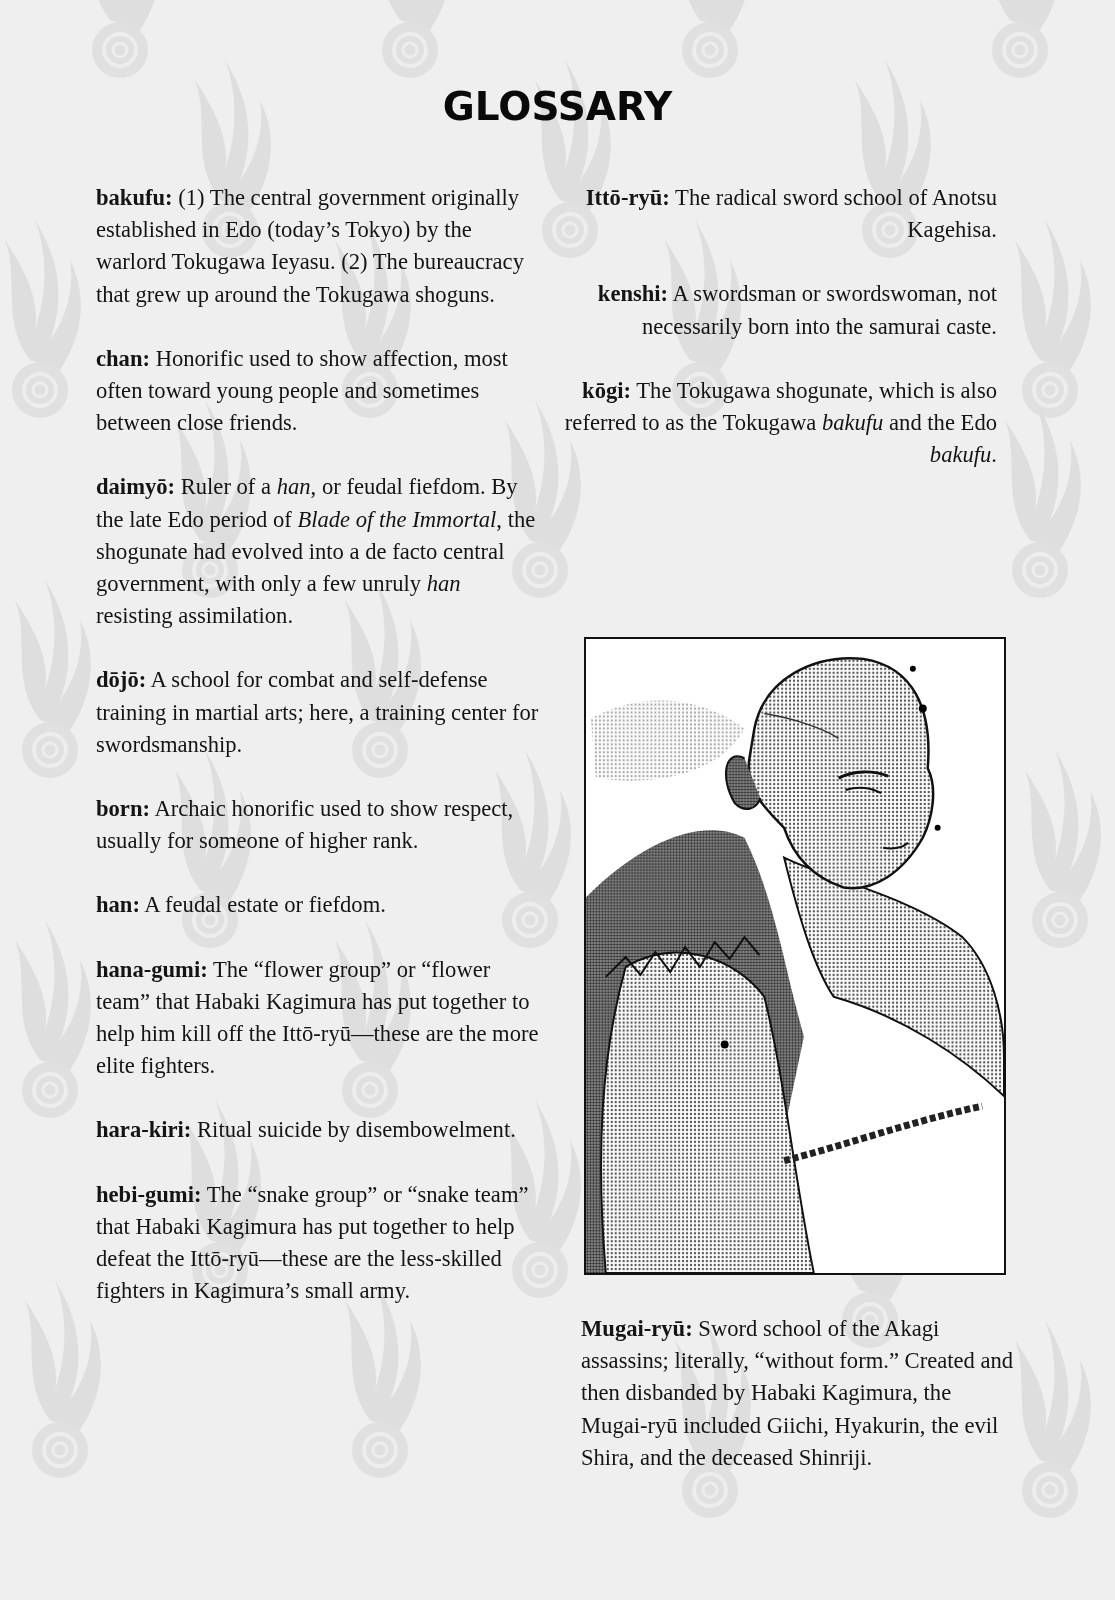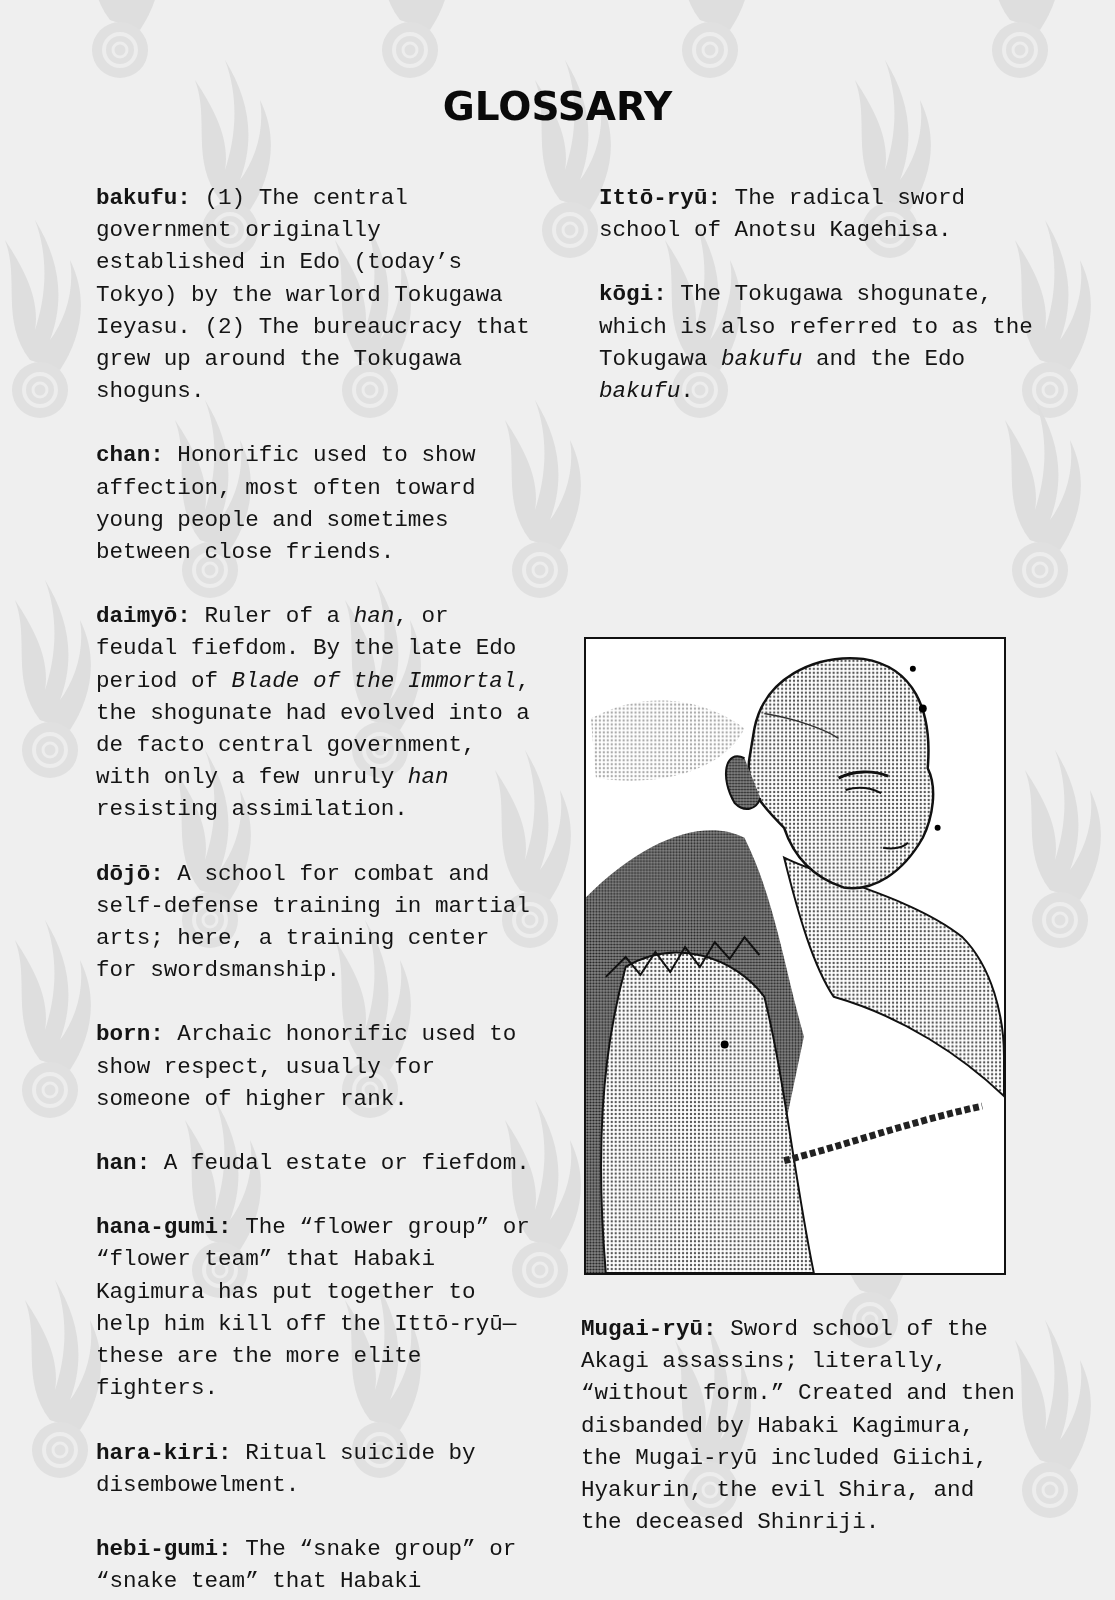"bakufu: (1) The central government" .entry { font-family: Liberation Mono, monospace -> Liberation Serif, serif }
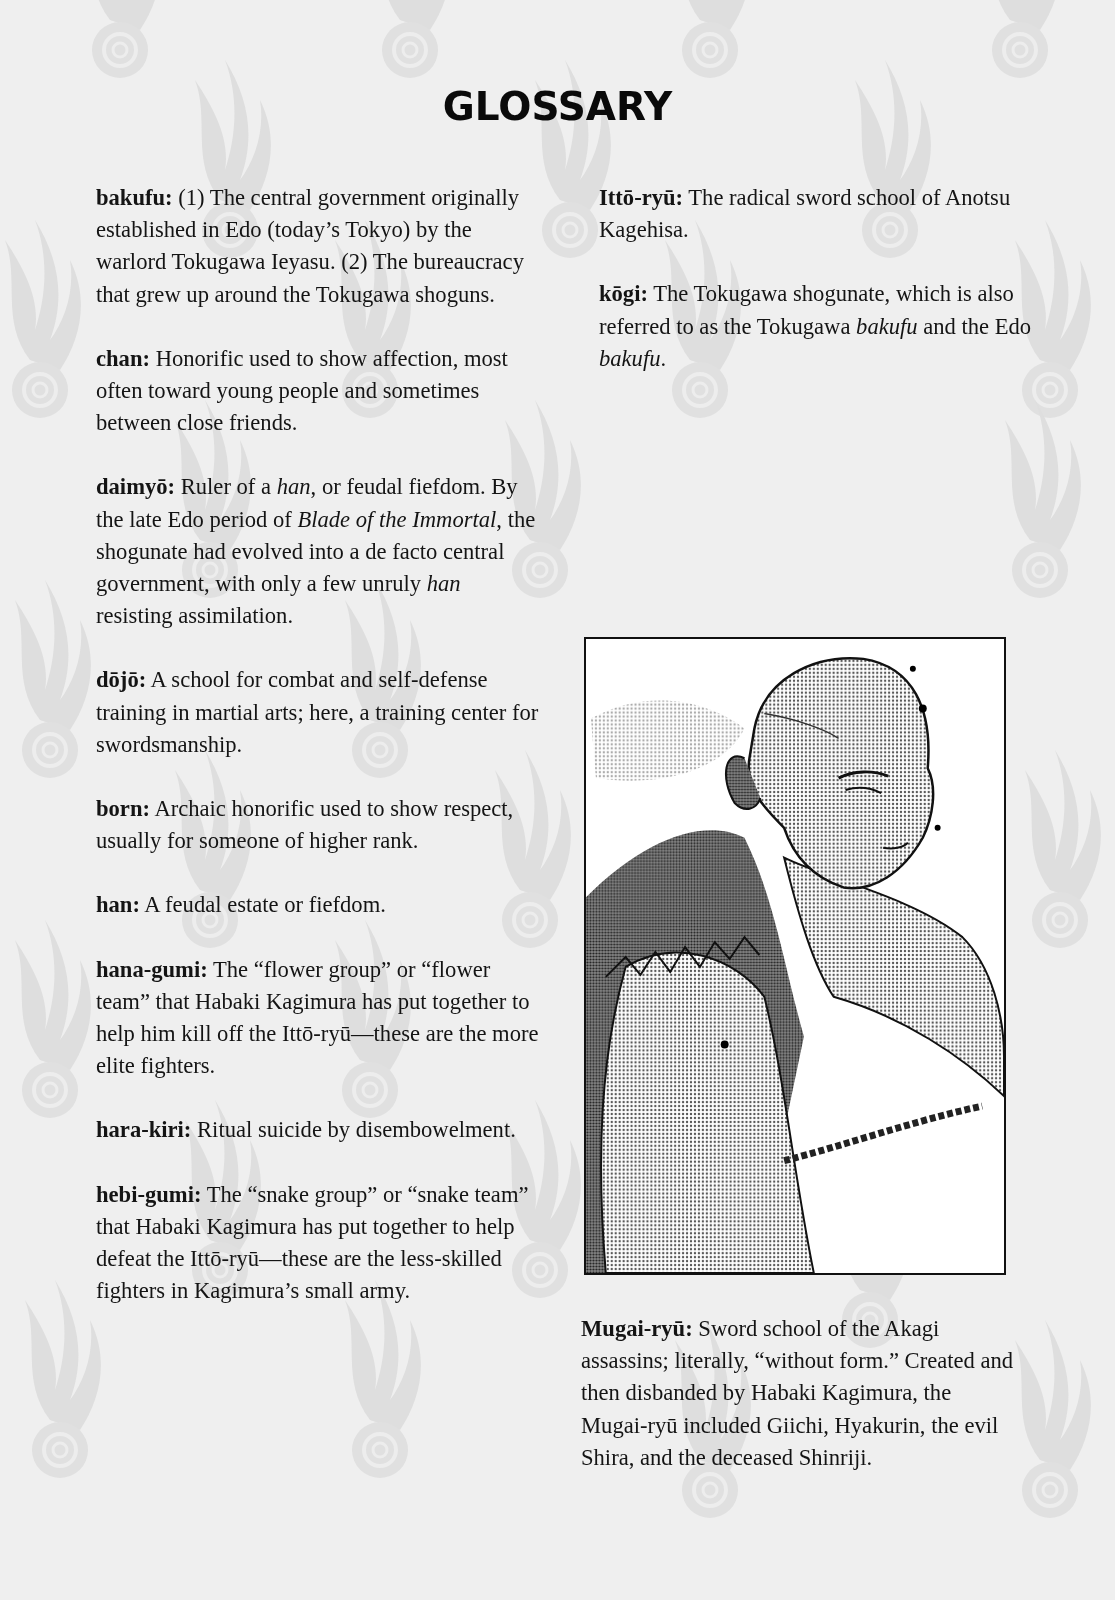"Ittō-ryū: The radical sword school" .col-right { left: 599px -> 557px; text-align: none -> right }
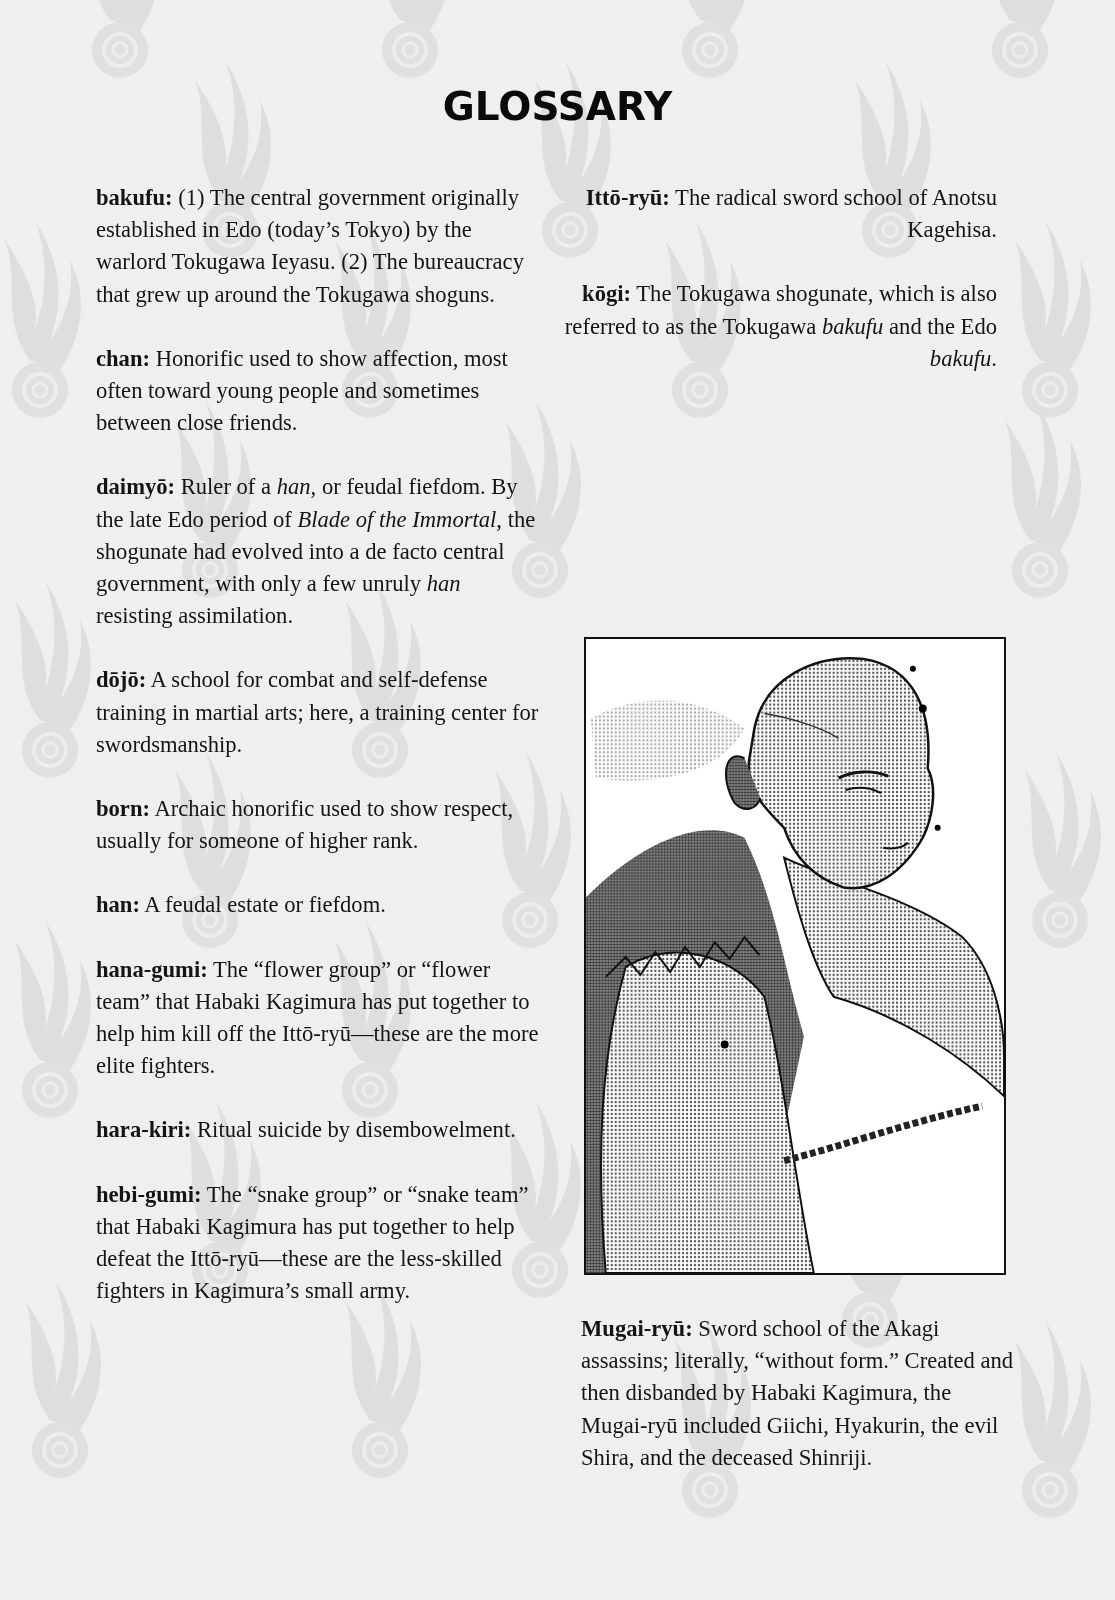"kenshi: A swordsman or swordswoman," p.entry { html: none -> <p><span>kenshi:</span><span><span> A swordsman or swordswoman, not necessarily born into the samurai caste.</span></span></p> }
